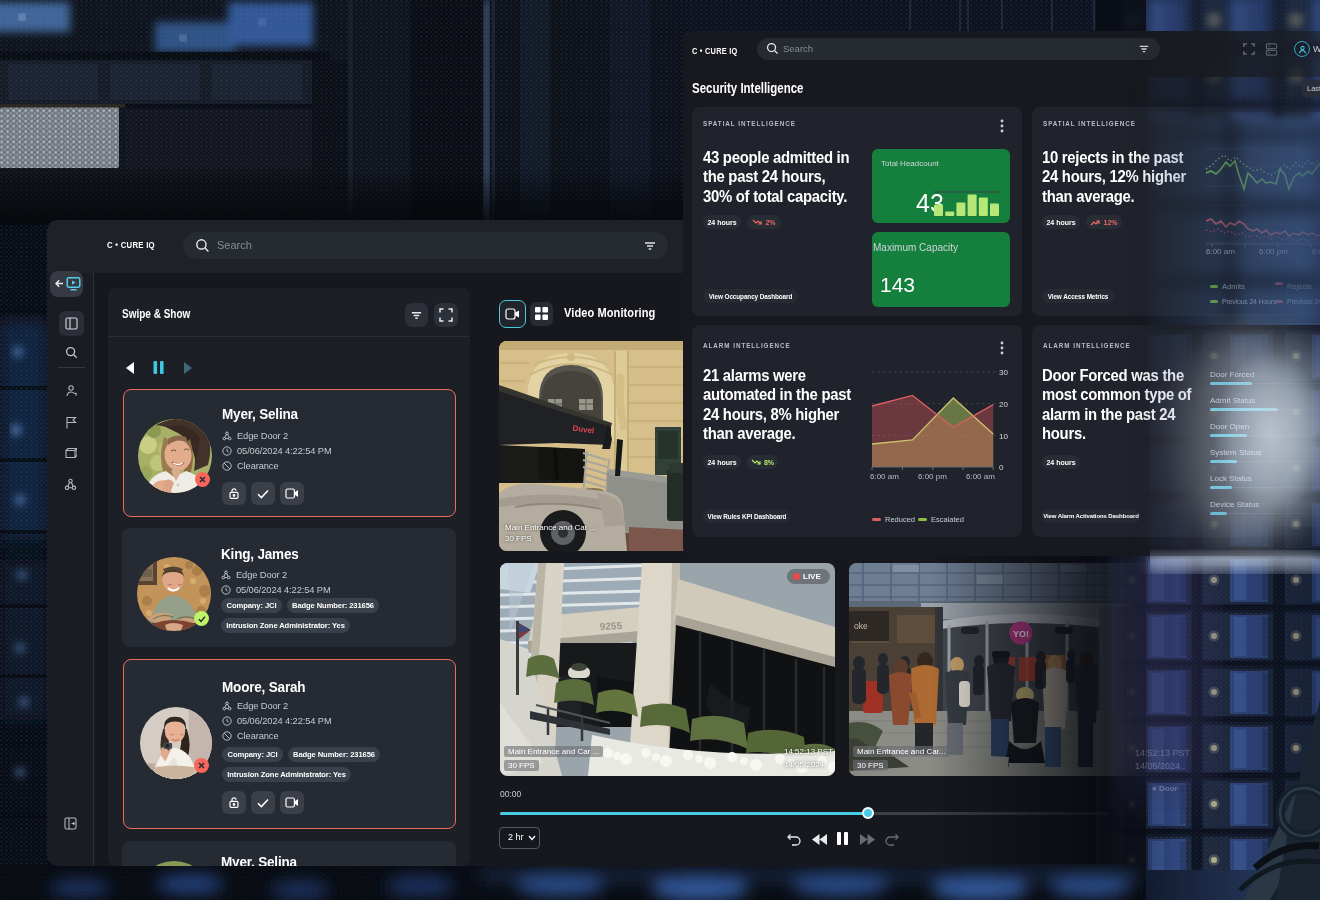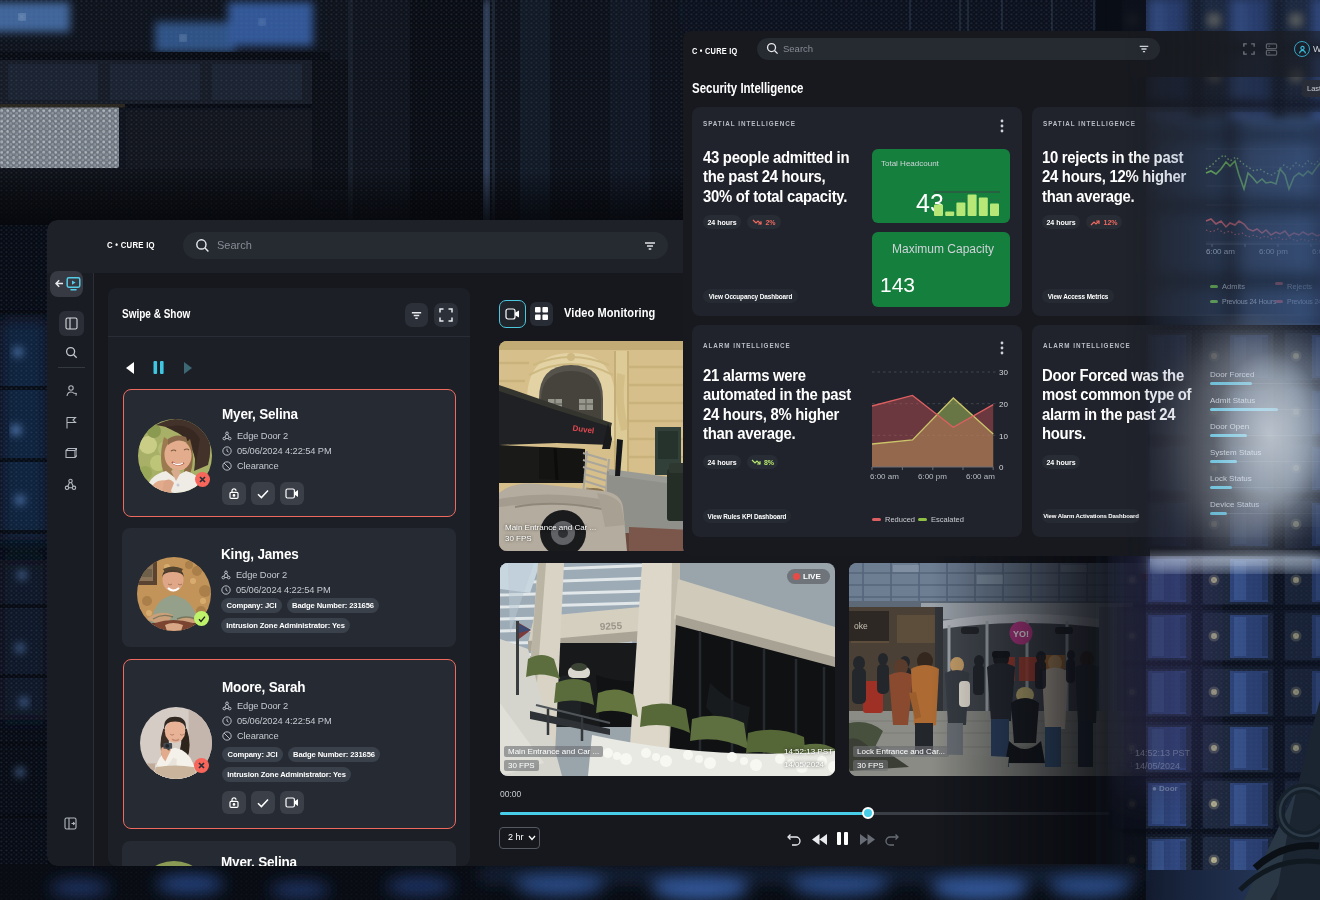"Maximum Capacity" div.abs { font-size: 12px -> 10px; left: 20px -> 1px }
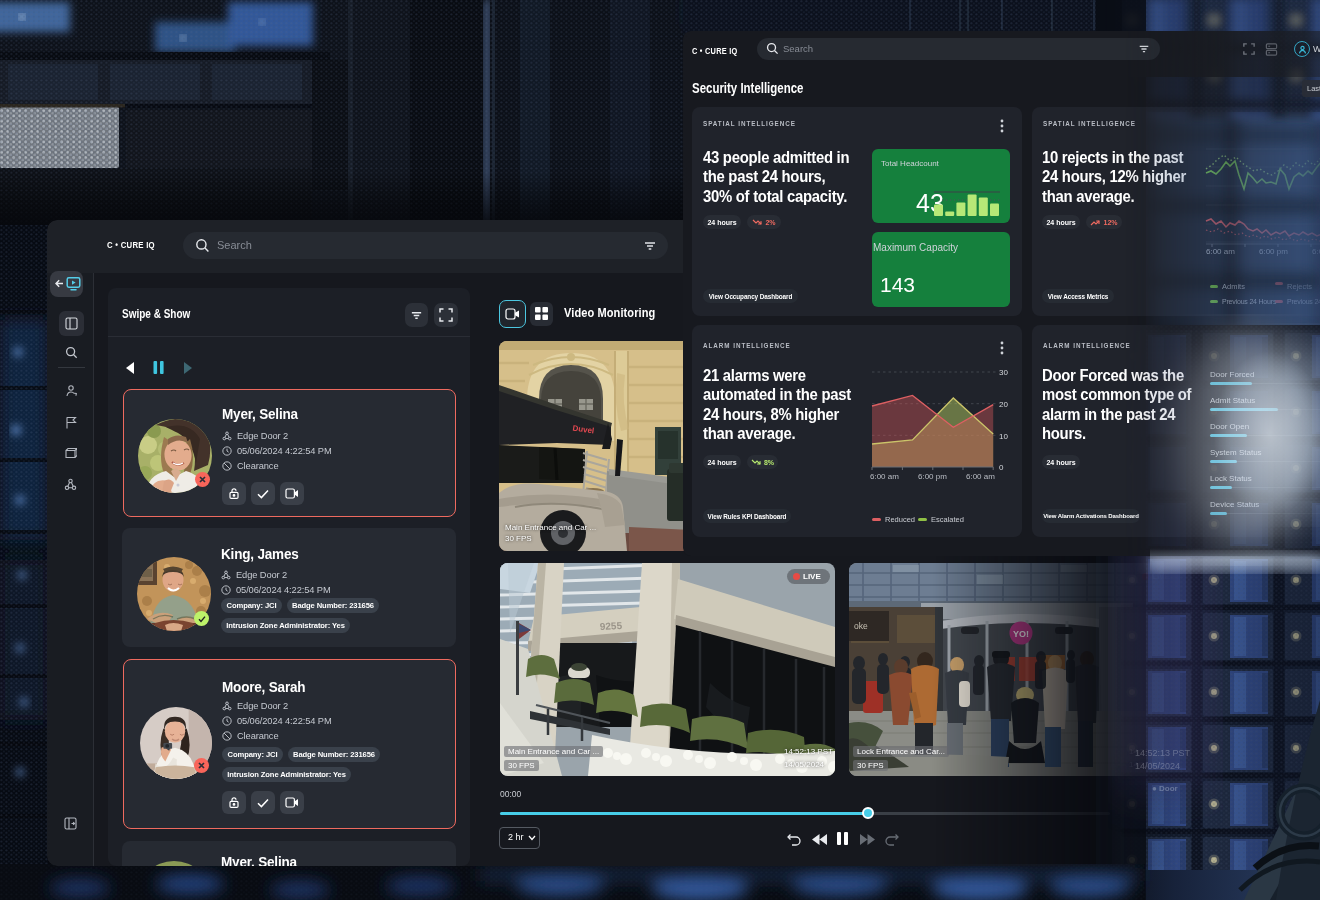"Lock Entrance and Car..." div.vpill { text: Lock -> Main }
